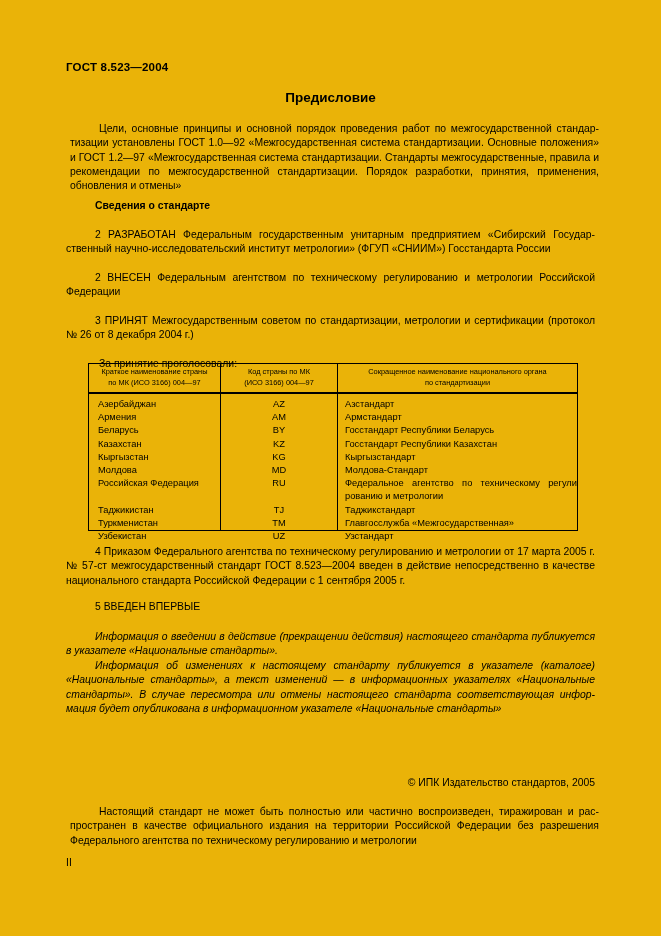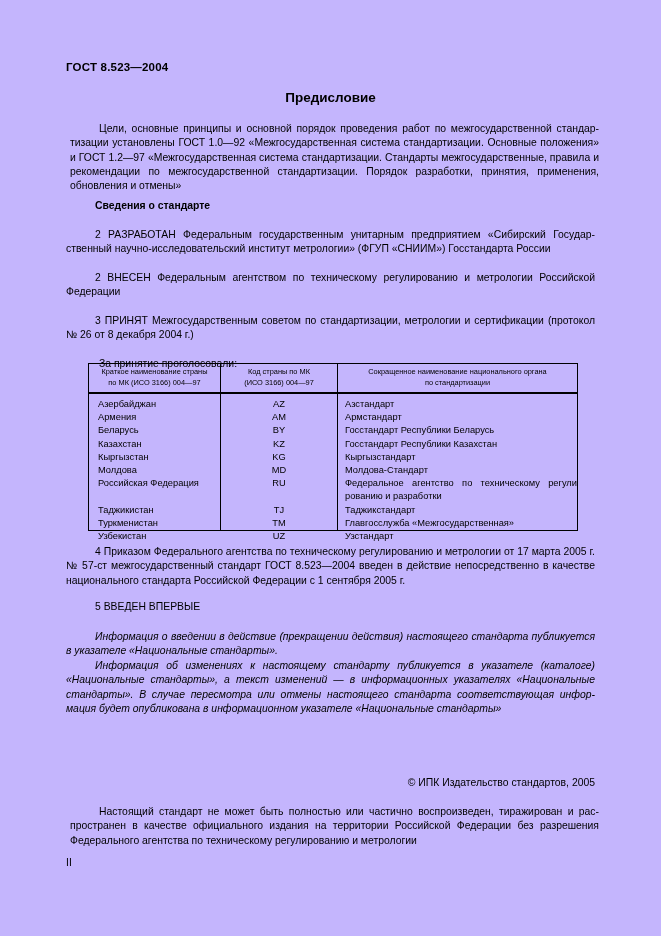"ГОСТ 8.523—2004" .page { background: #c4b5fd -> #eab308 }
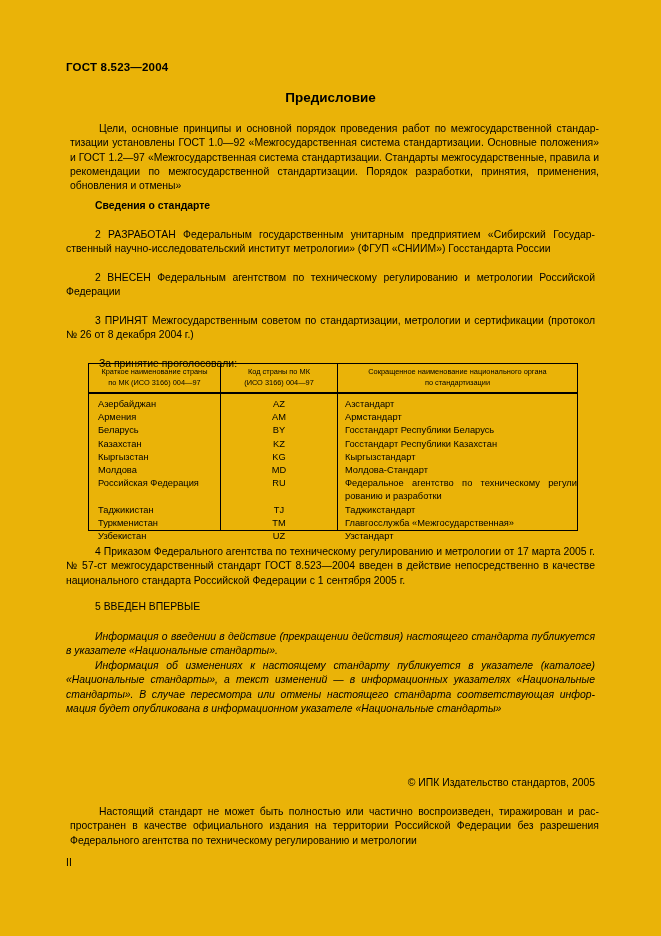"рованию и разработки" div.row-line { text: разработки -> метрологии }
